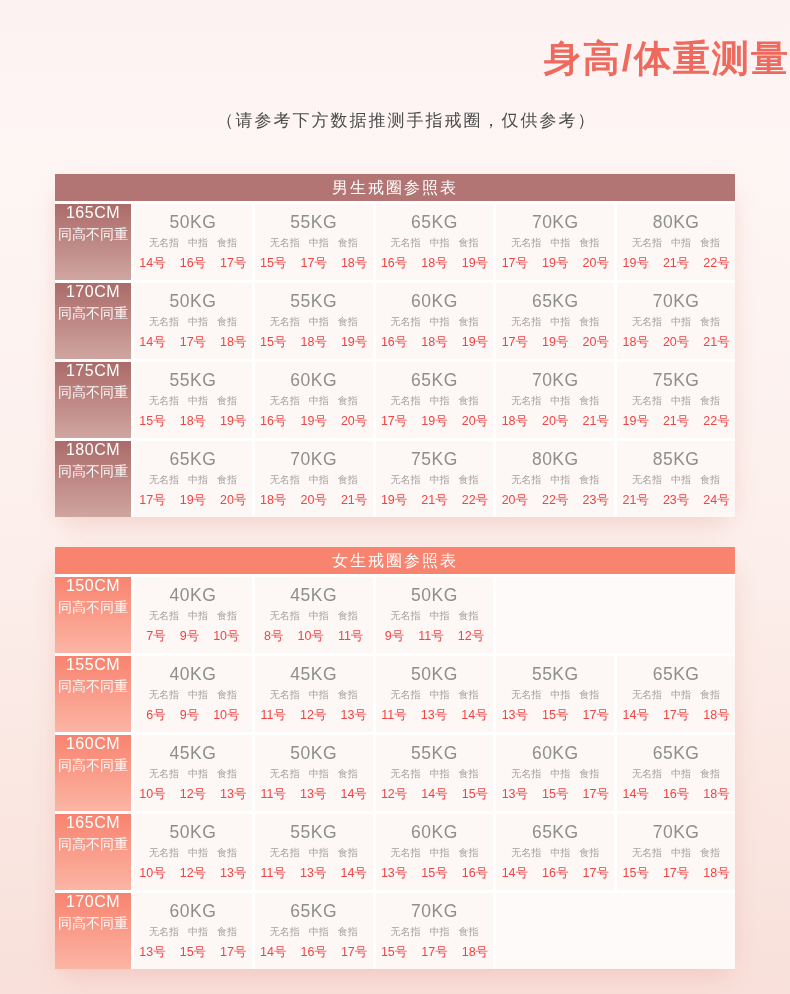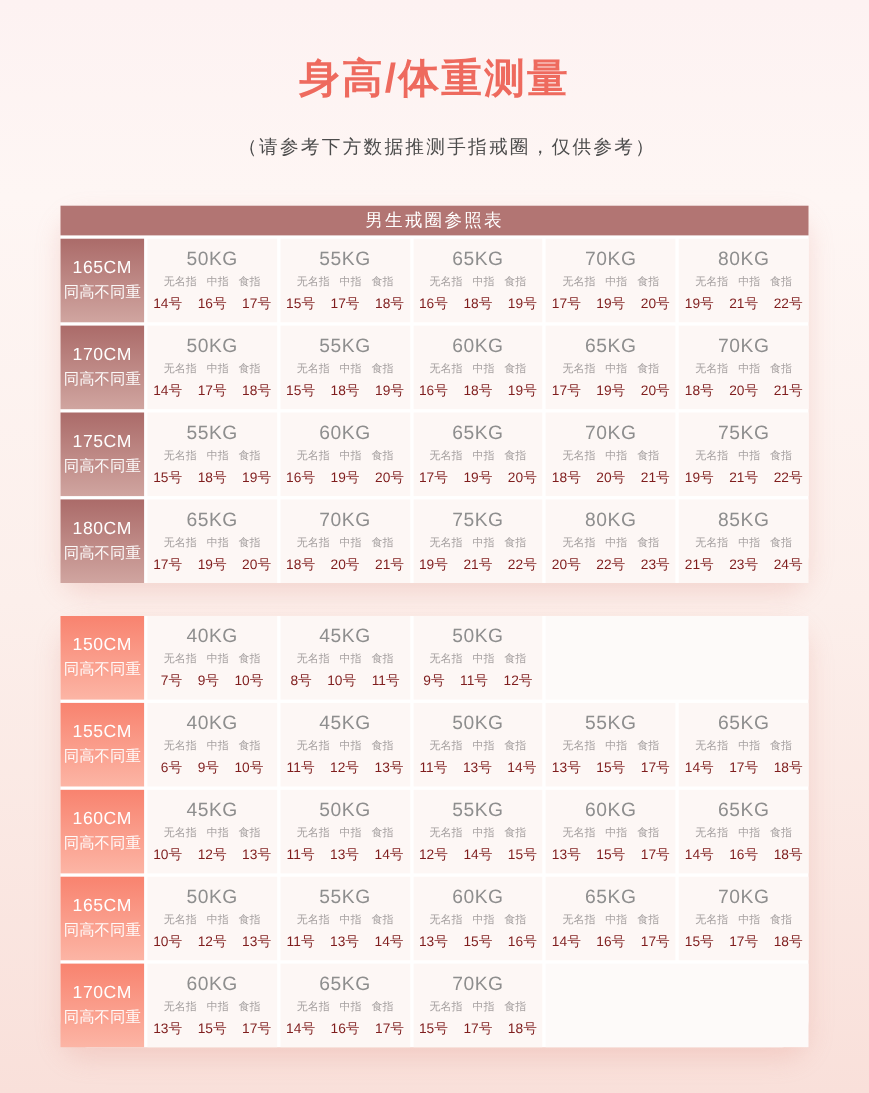"身高/体重测量" .page-title { margin-top: 47px -> 34px; text-align: center -> right }
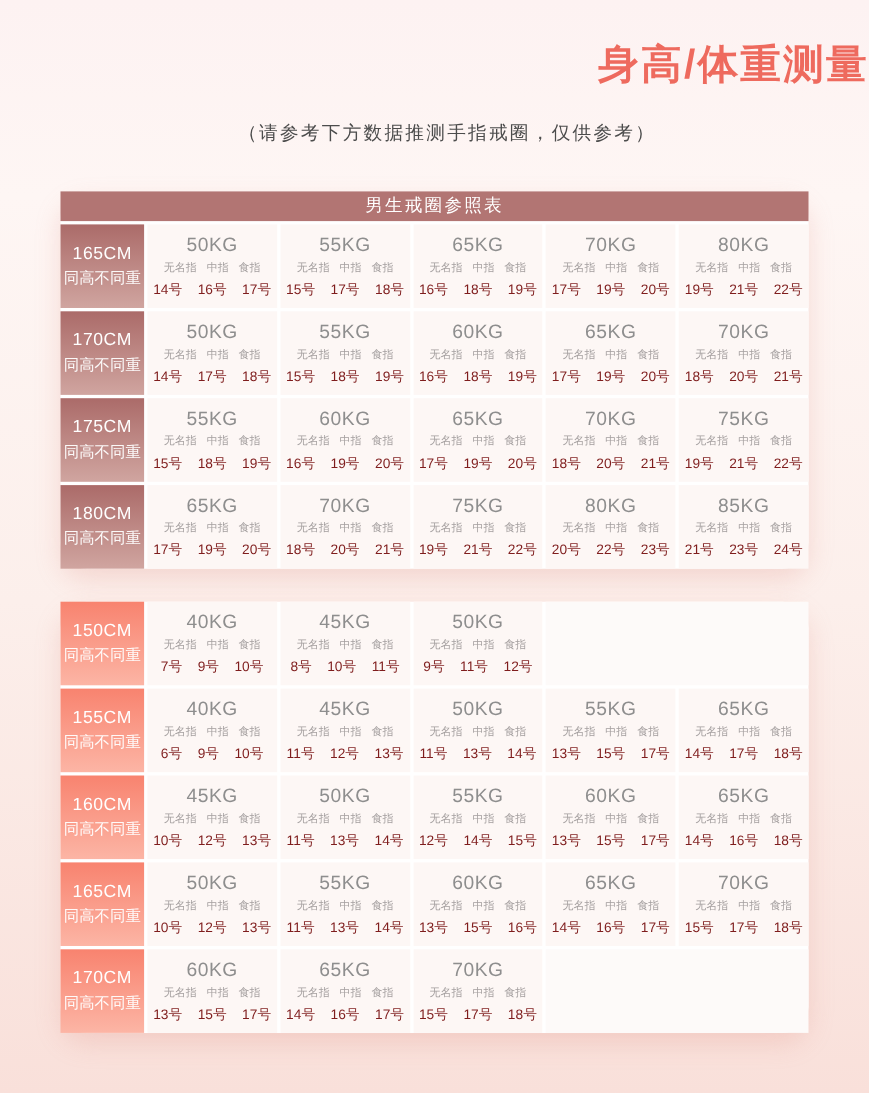"165CM" .height-cell { justify-content: center -> flex-start }
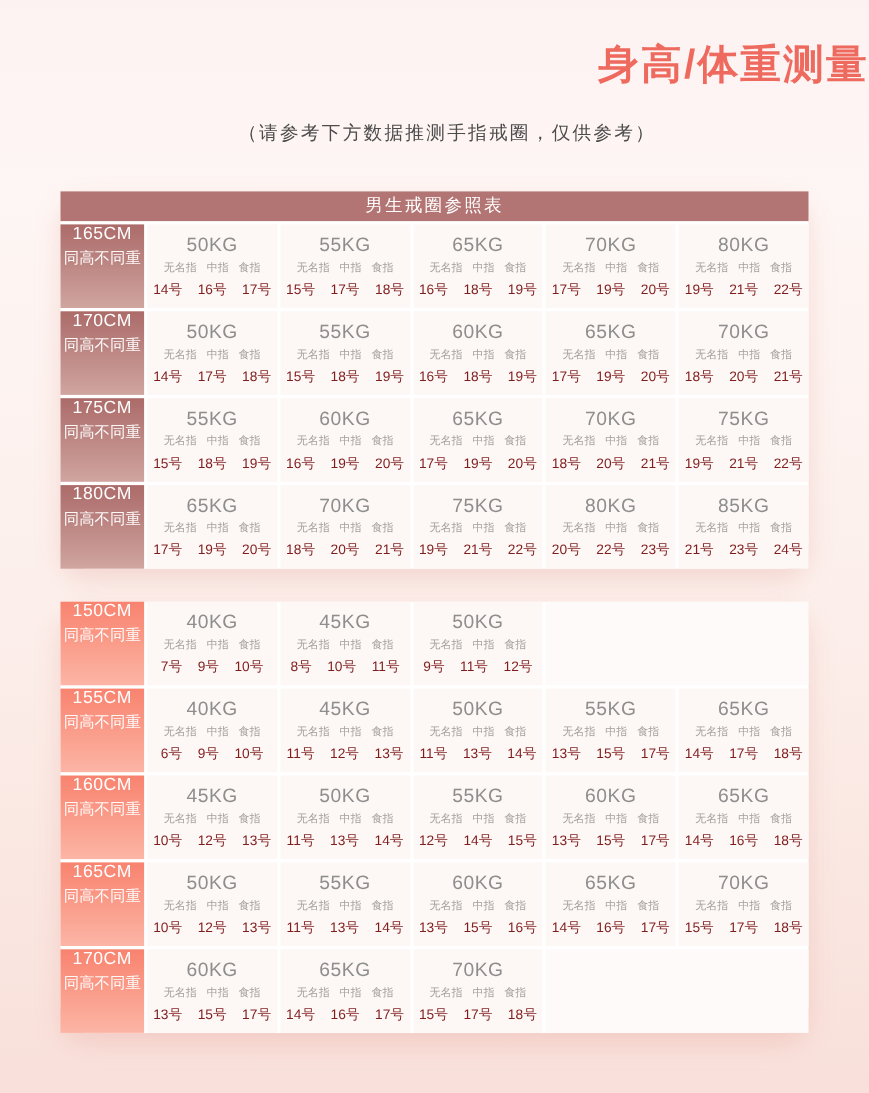"14号" .sizes { color: #7f1d1d -> #ef4444 }
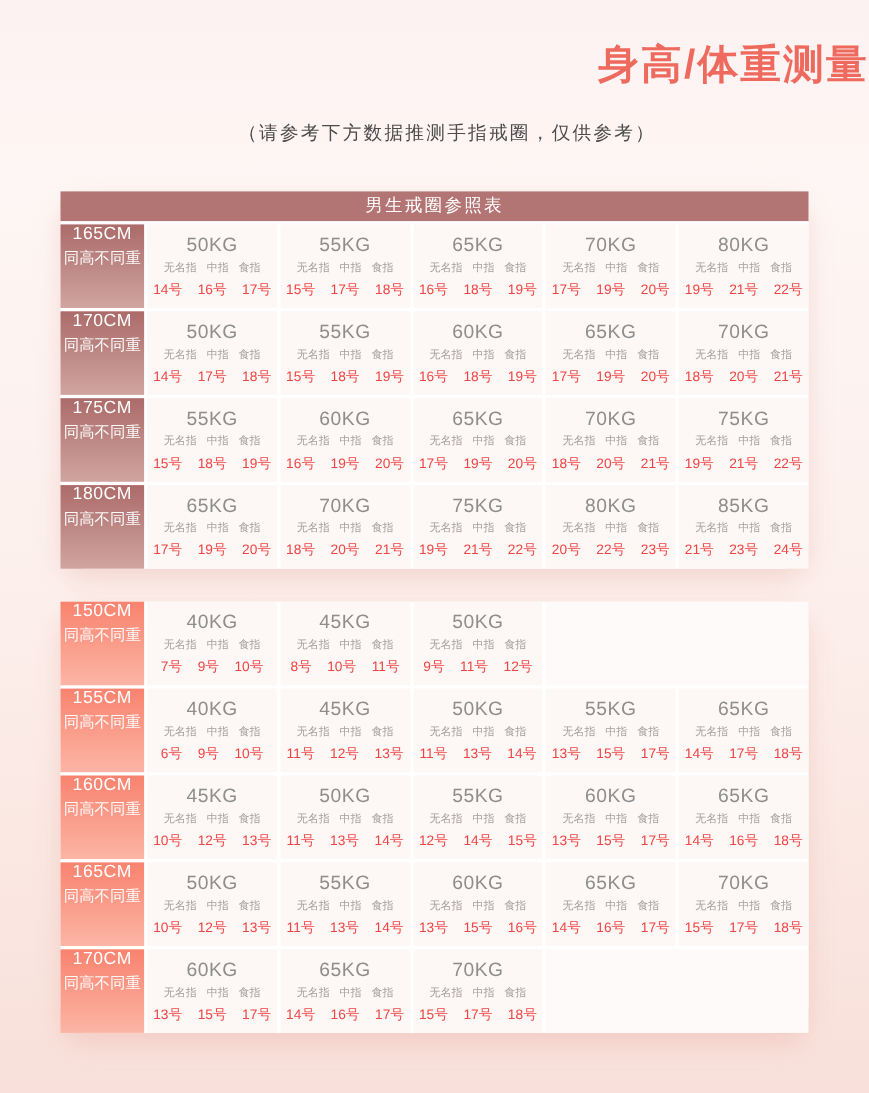"女生戒圈参照表" div.tbl-title { html: none -> <div>女生戒圈参照表</div> }
